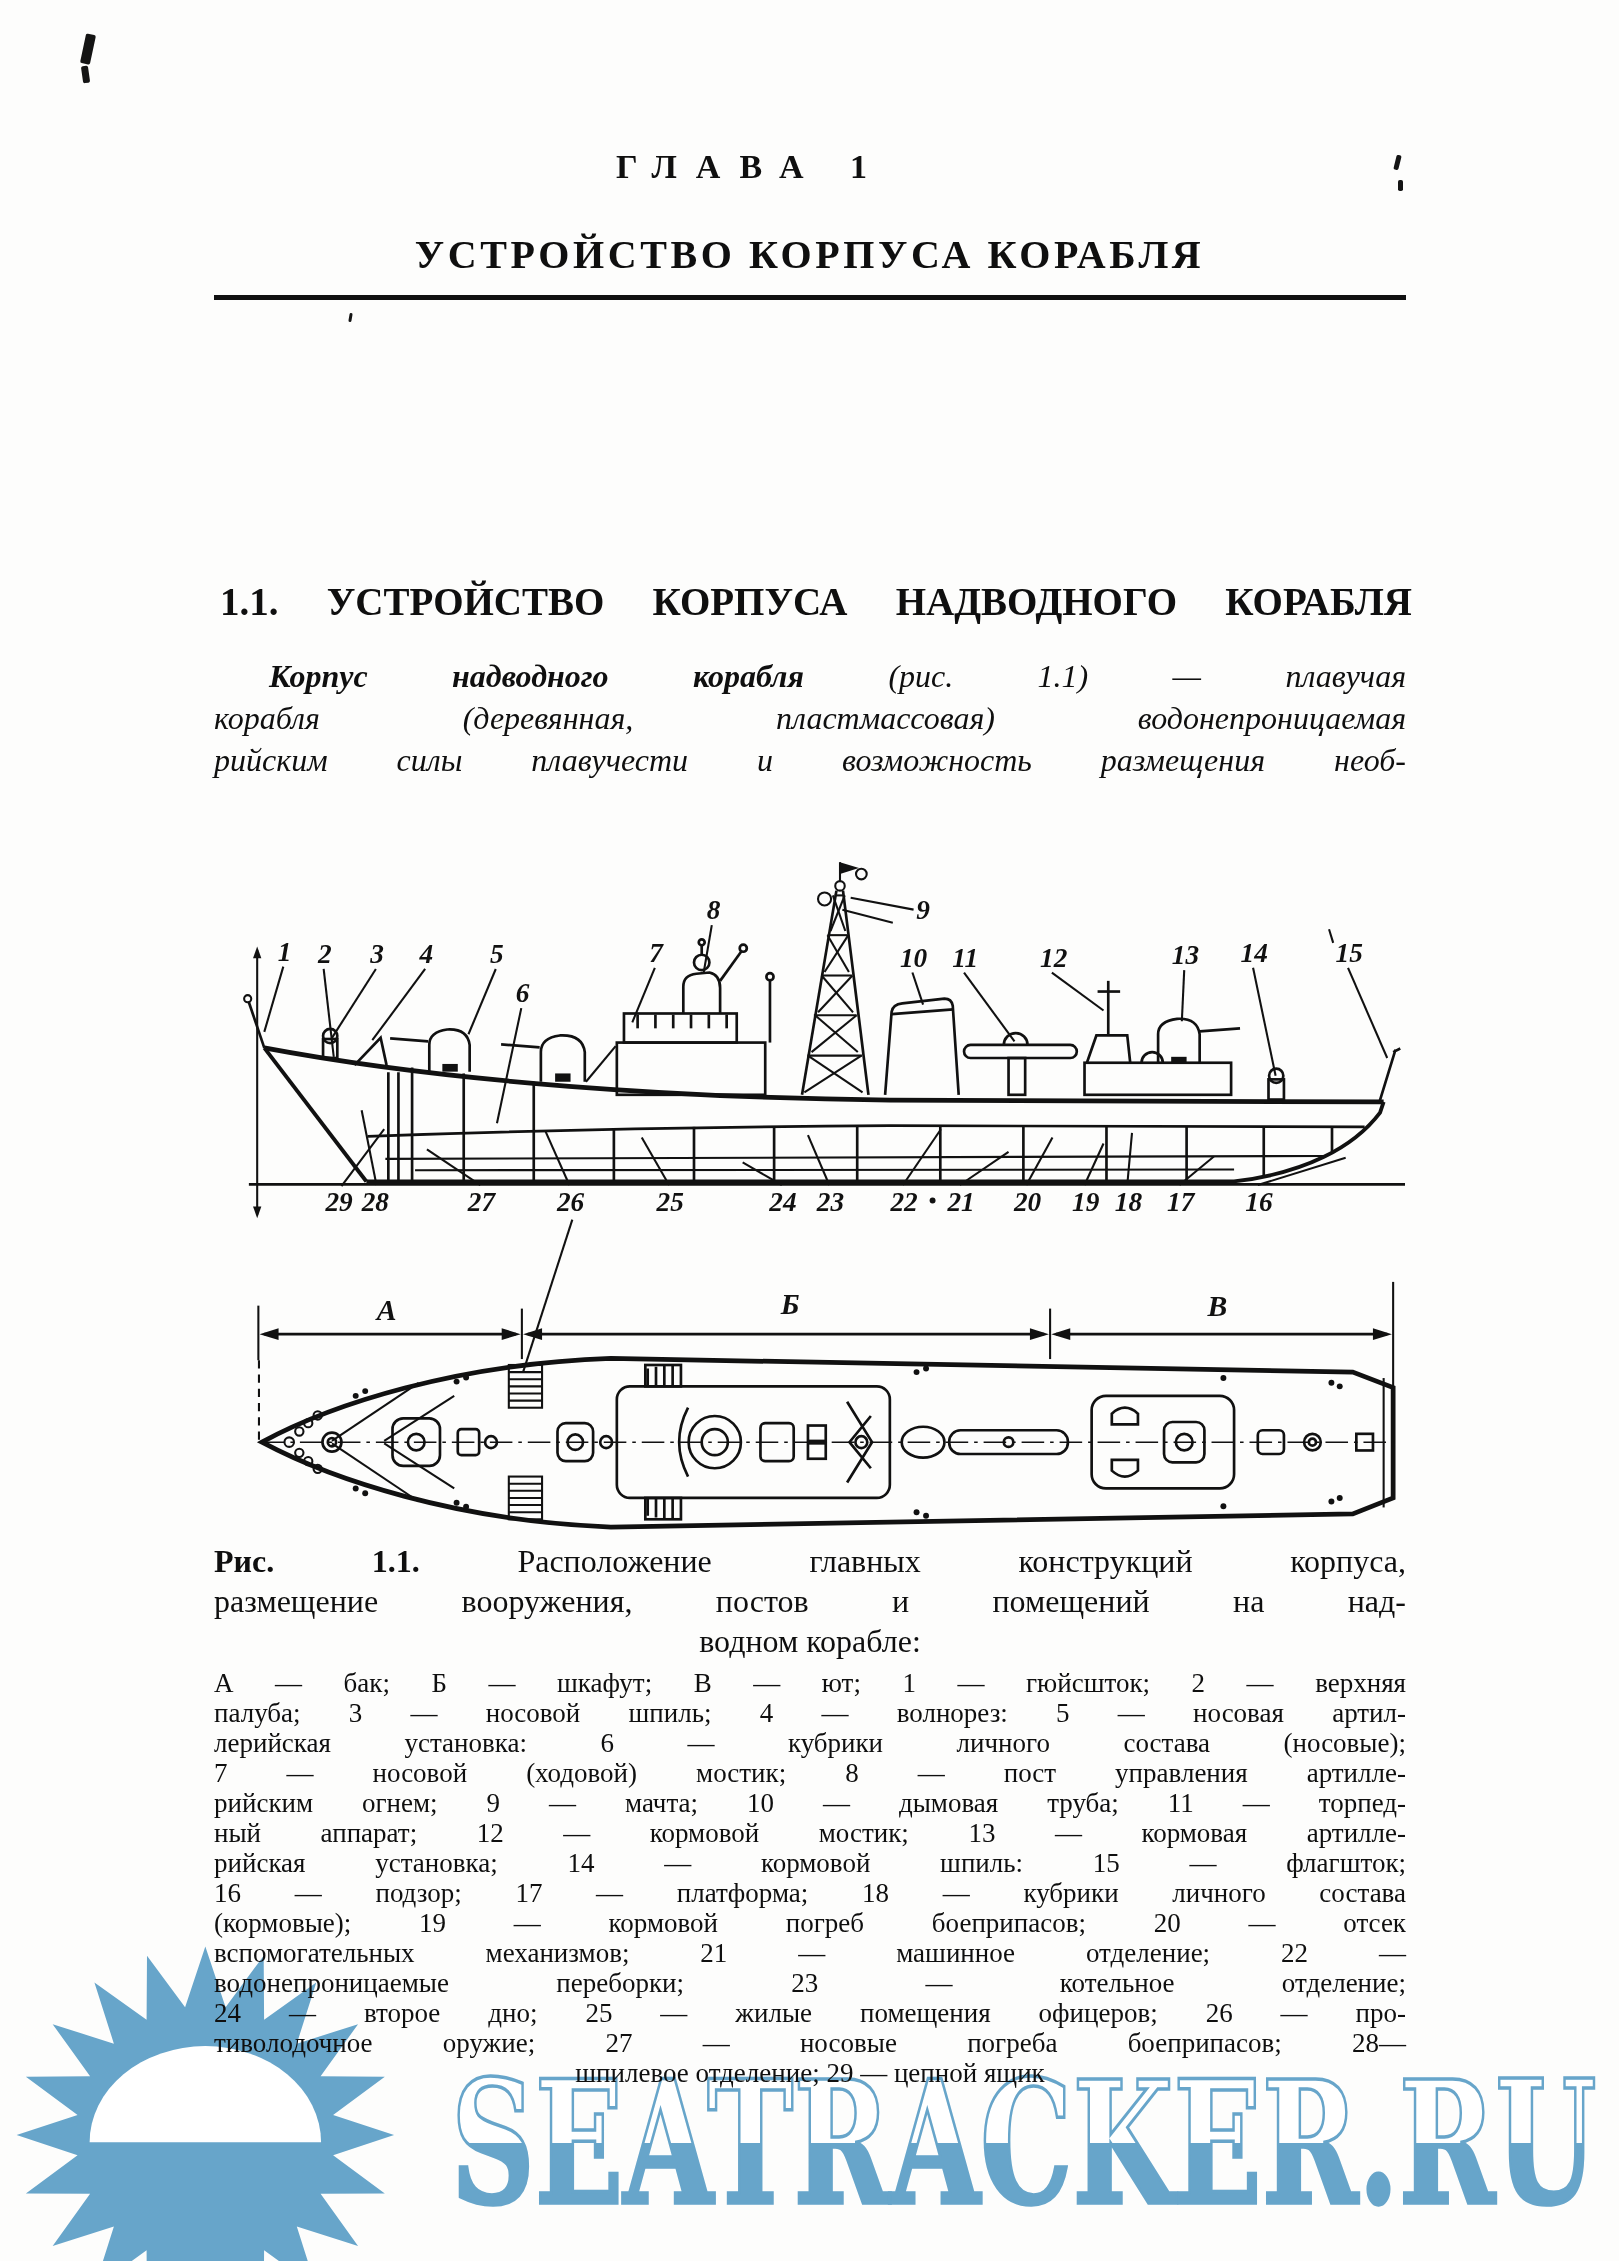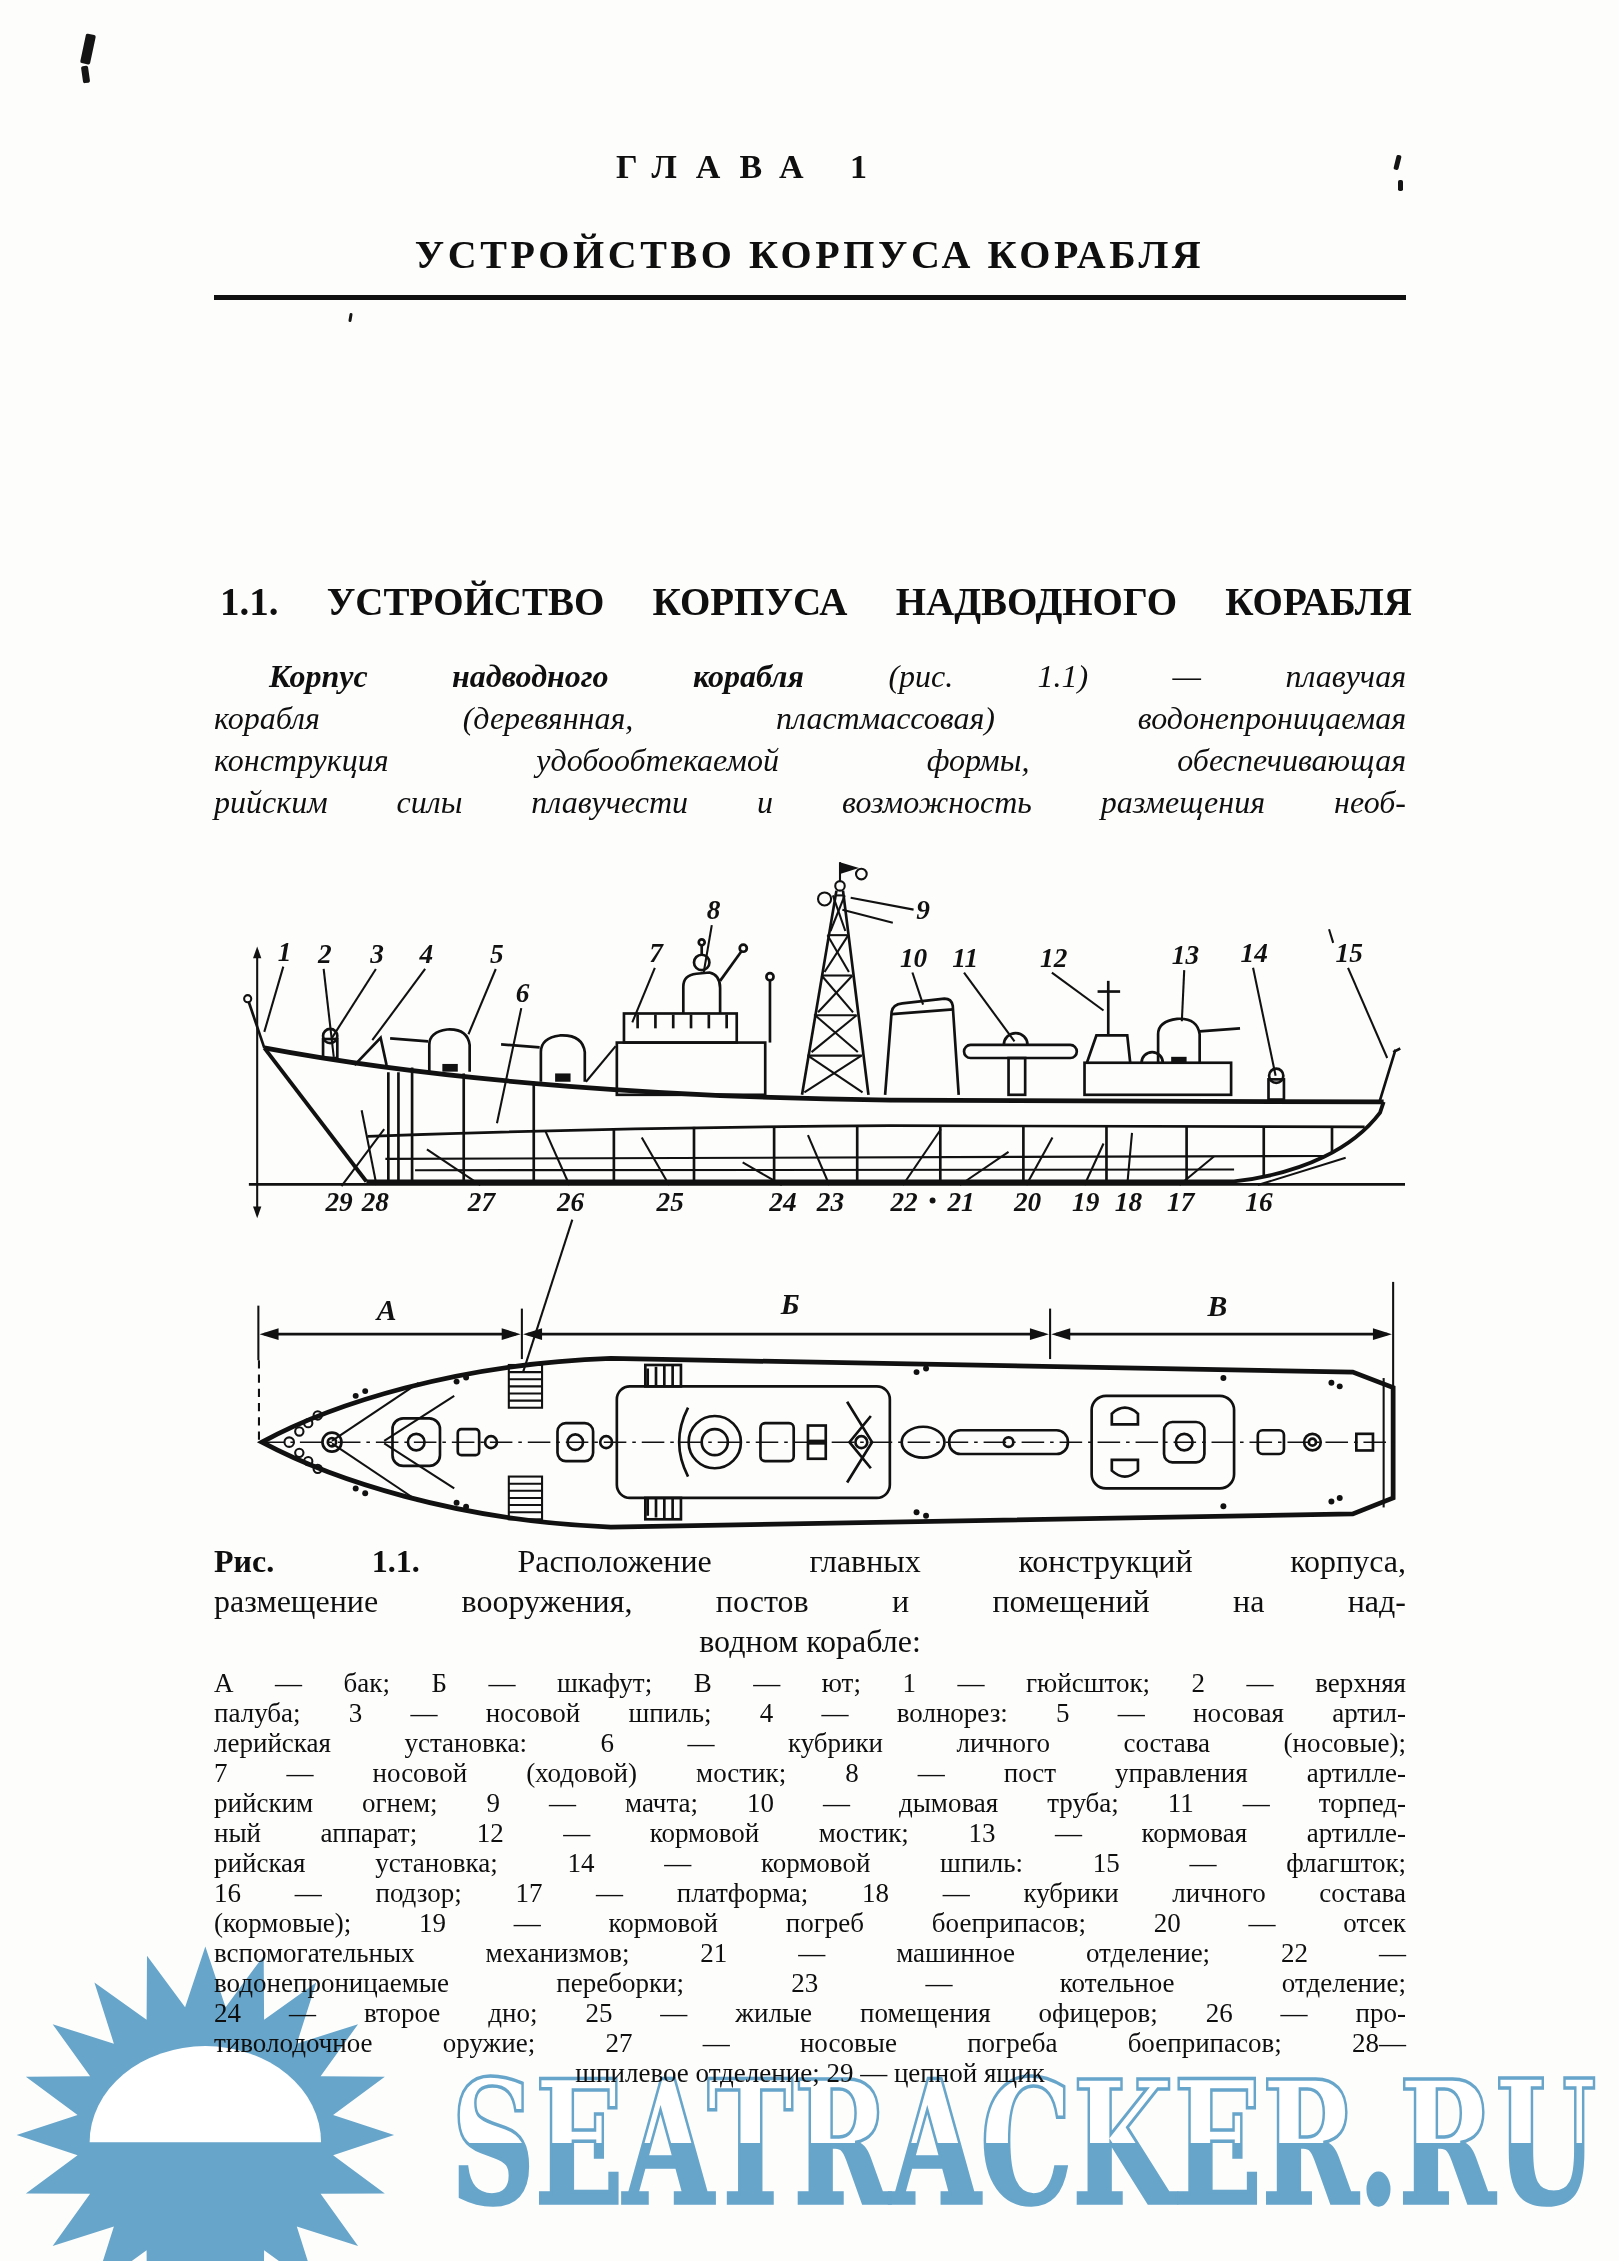"конструкция удобообтекаемой формы," div.para-line { html: <div>конструкция удобообтекаемой формы, обеспечивающая</div> -> none }
